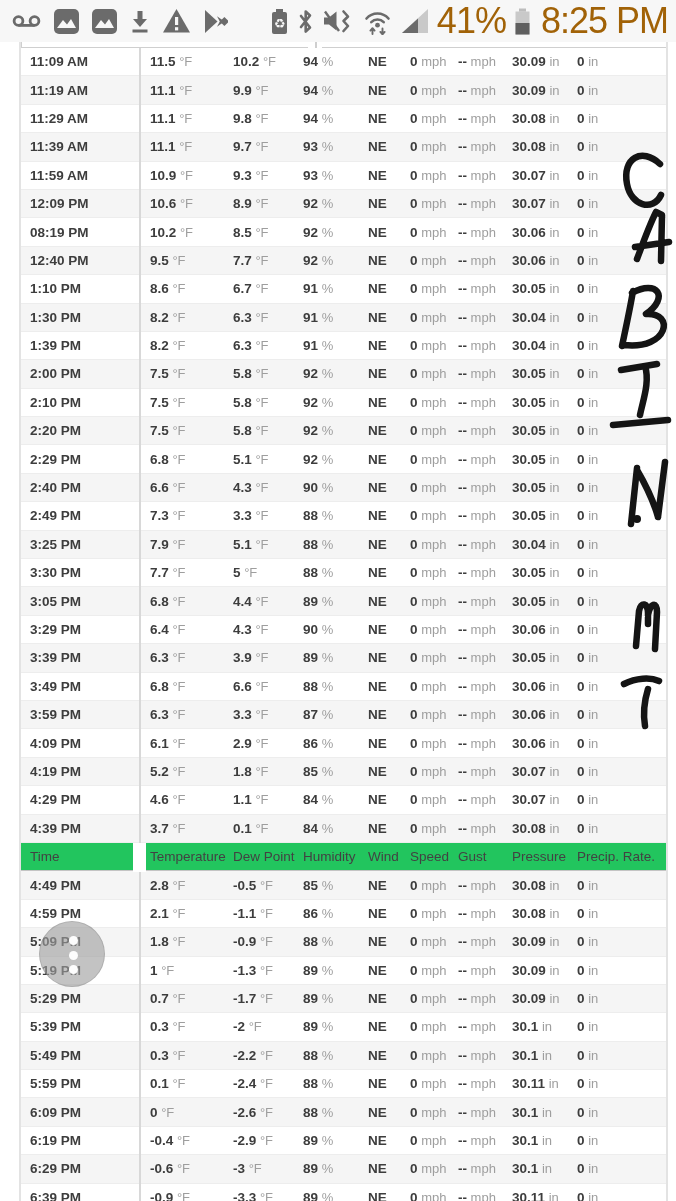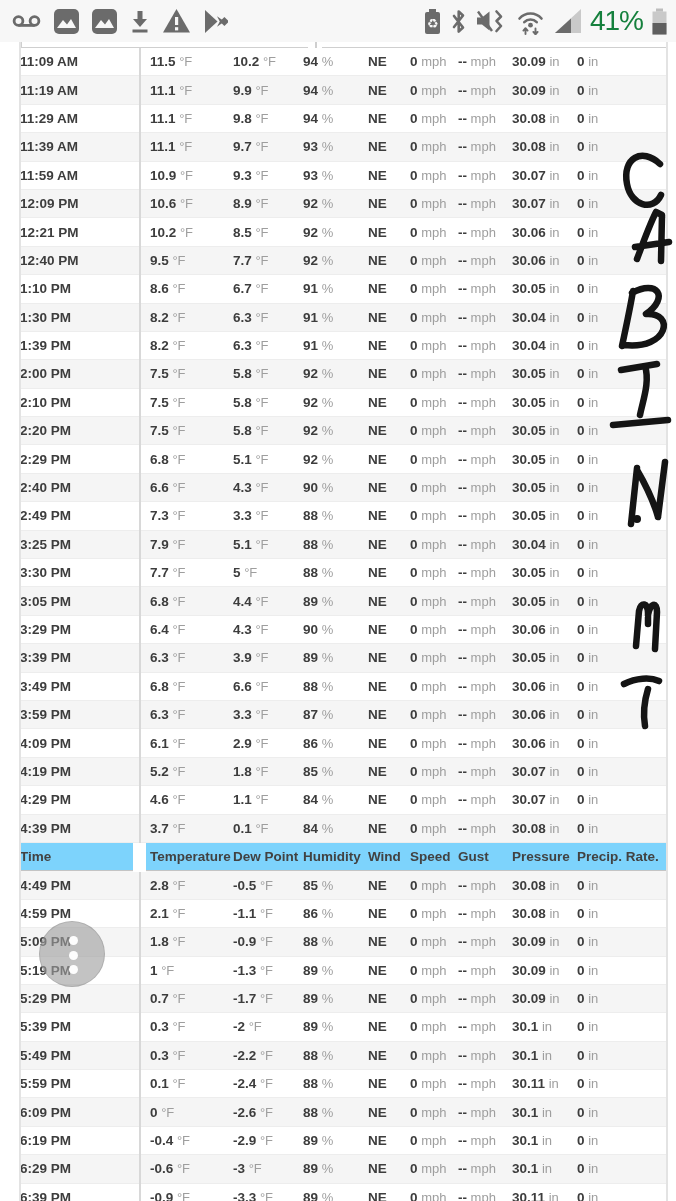"41%" .sb-text { color: #15803d -> #a16207; font-size: 28px -> 36px }
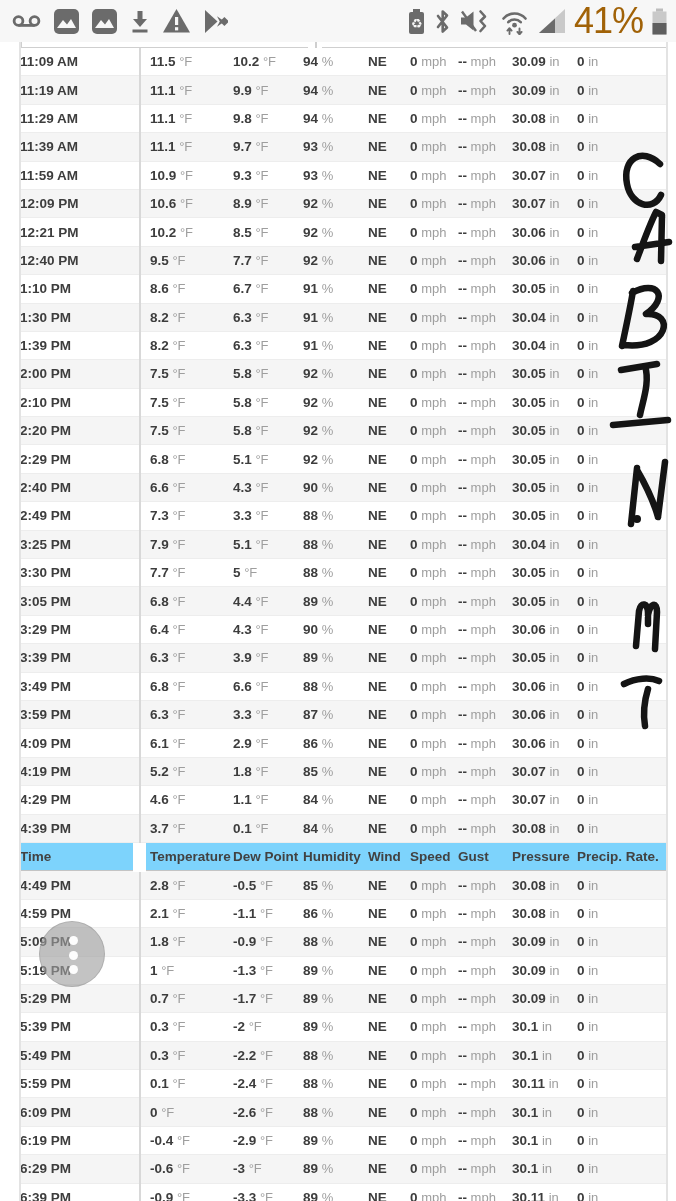"8:25 PM" span.sb-text { html: none -> <span>8:25 PM</span> }
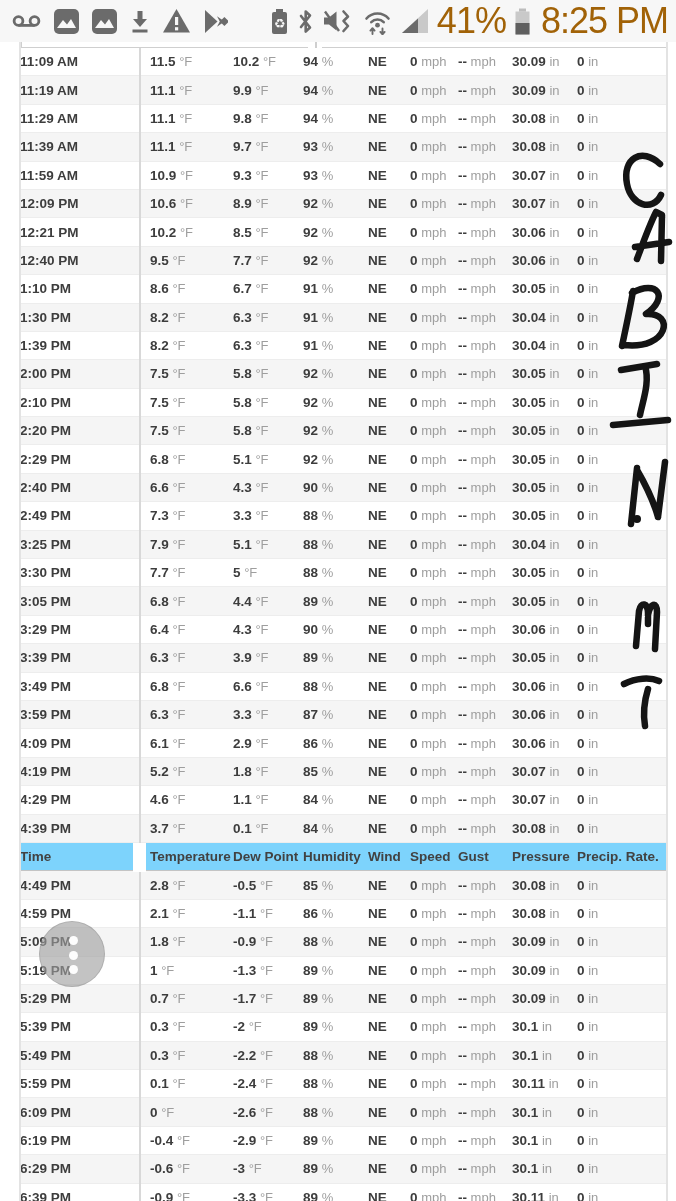"11:09 AM" td:first-child,th:first-child { padding-left: none -> 10px }
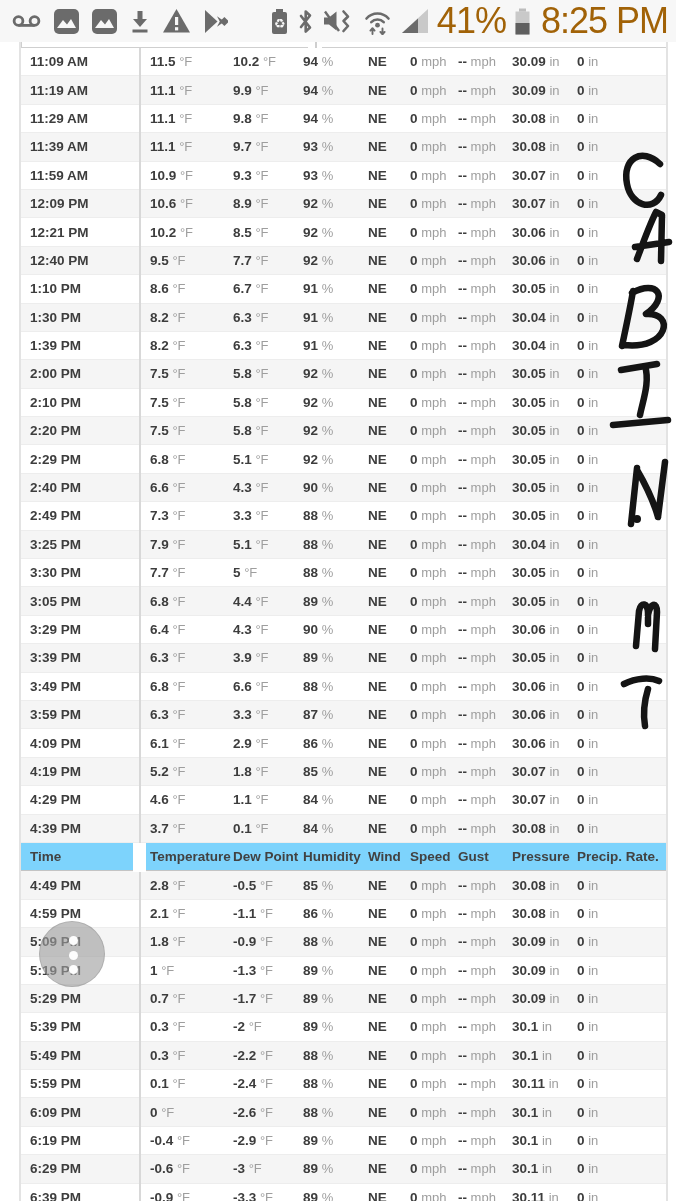"12:21 PM" span.v { text: 12:21 -> 08:19 }
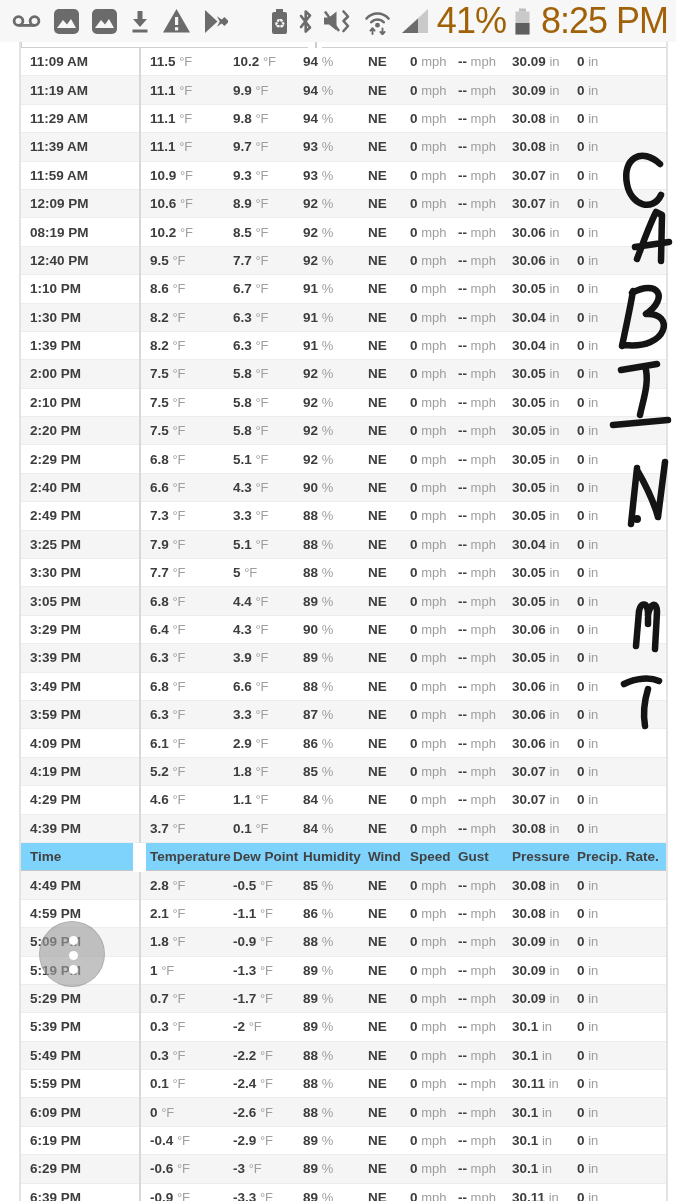"Time" tr.hrow th { background: #7dd3fc -> #22c55e; font-weight: bold -> normal }
